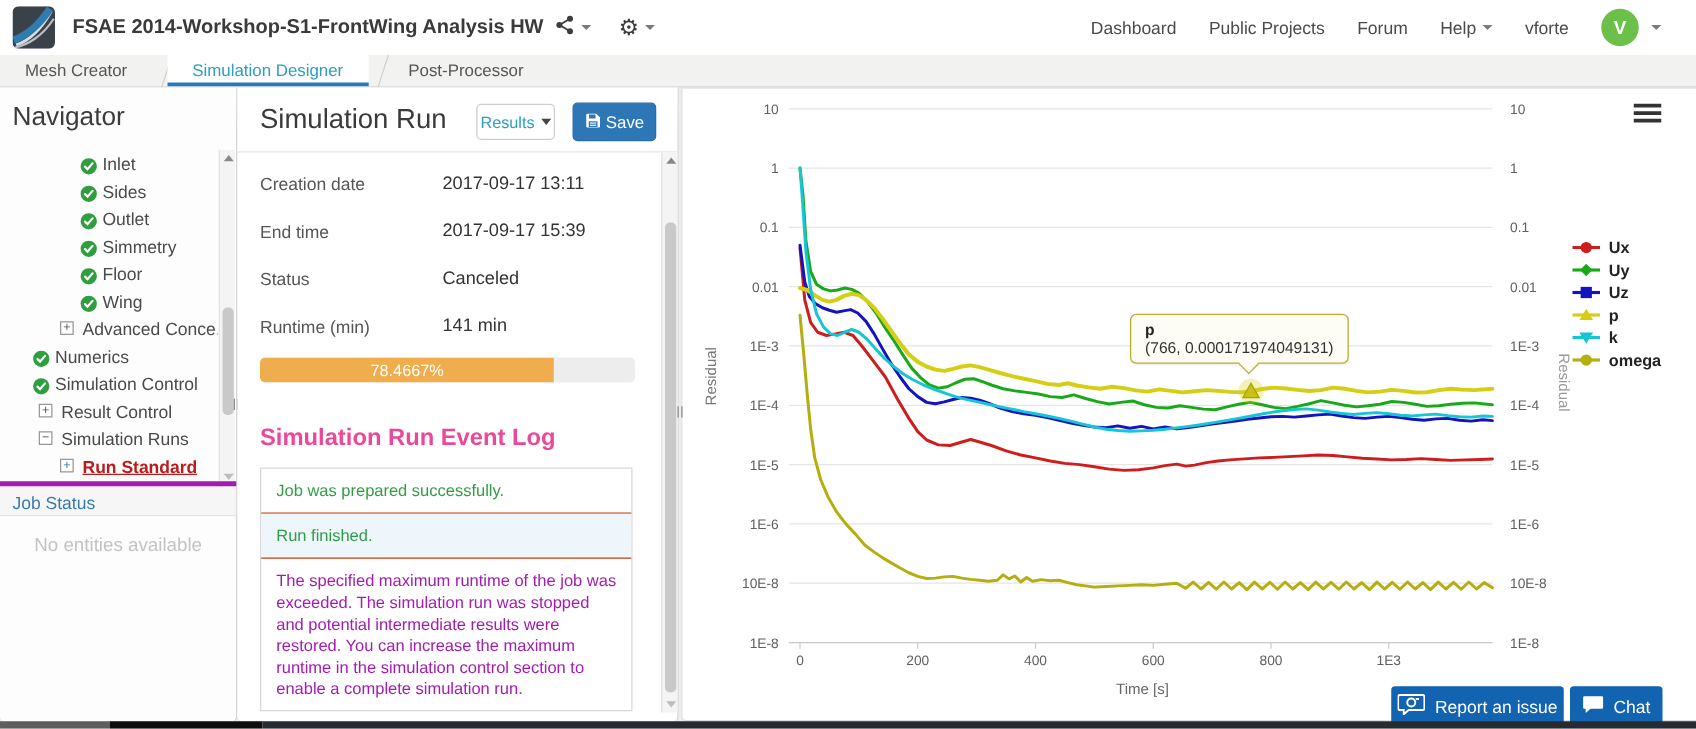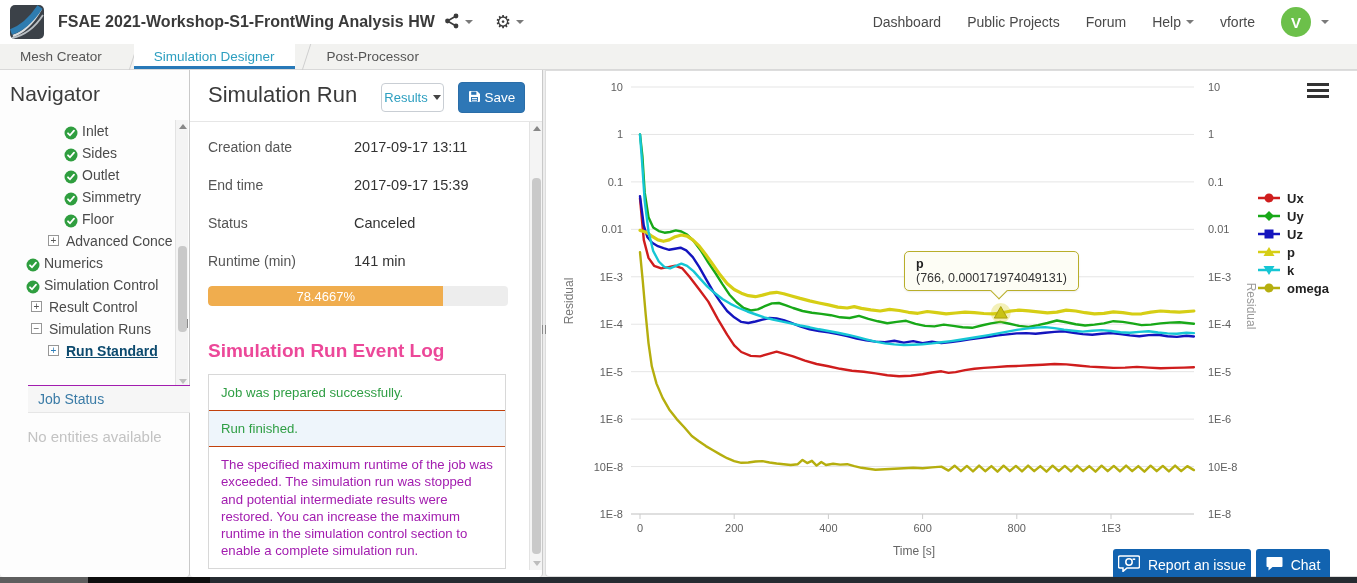"FSAE 2021-Workshop-S1-FrontWing Analysis" div.proj-title { text: 2021-Workshop-S1-FrontWing -> 2014-Workshop-S1-FrontWing }
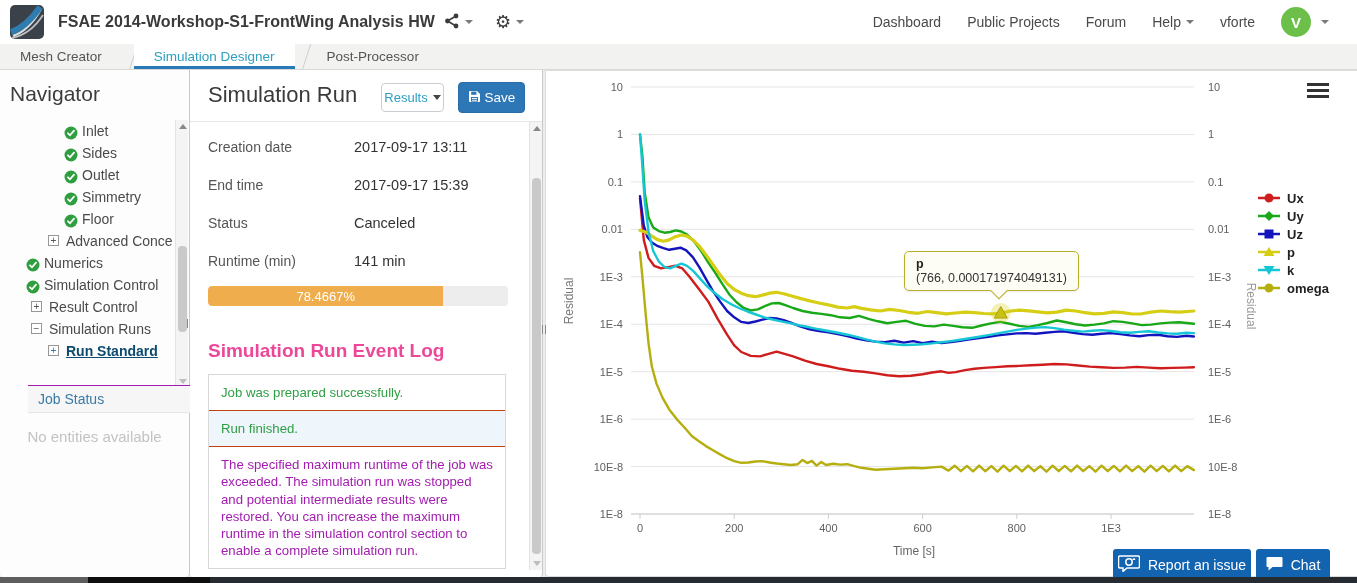"Wing" div.titem { html: none -> <div><span><svg> <circle></circle> <path></path> </svg></span><span>Wing</span></div> }
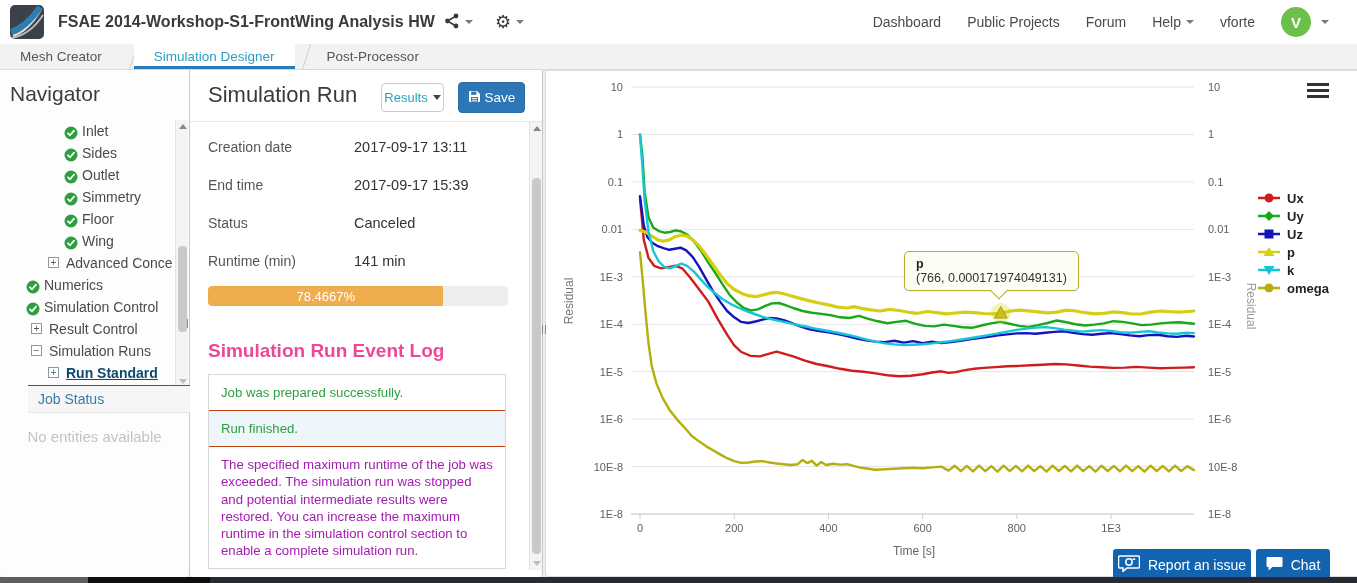"Run Standard" .titem.link span.lbl { color: #0c4a6e -> #b91c1c }
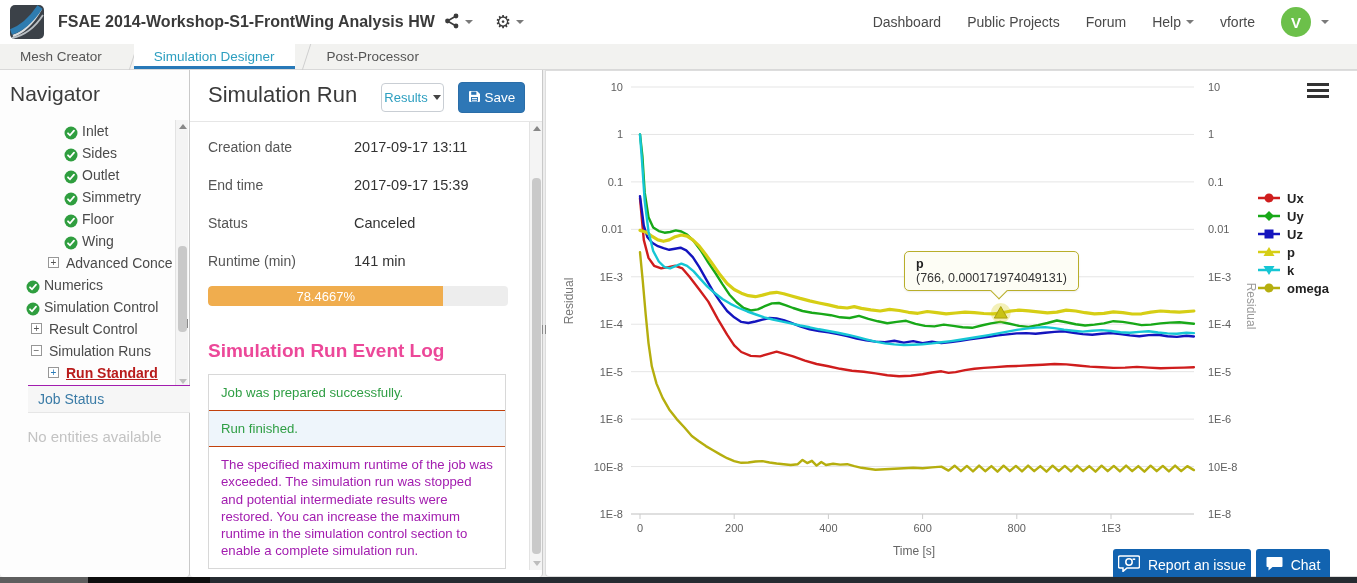"Job Status" .jobhdr { border-top: 1px solid #a21caf -> 4px solid #a21caf; margin-left: 28px -> none }
